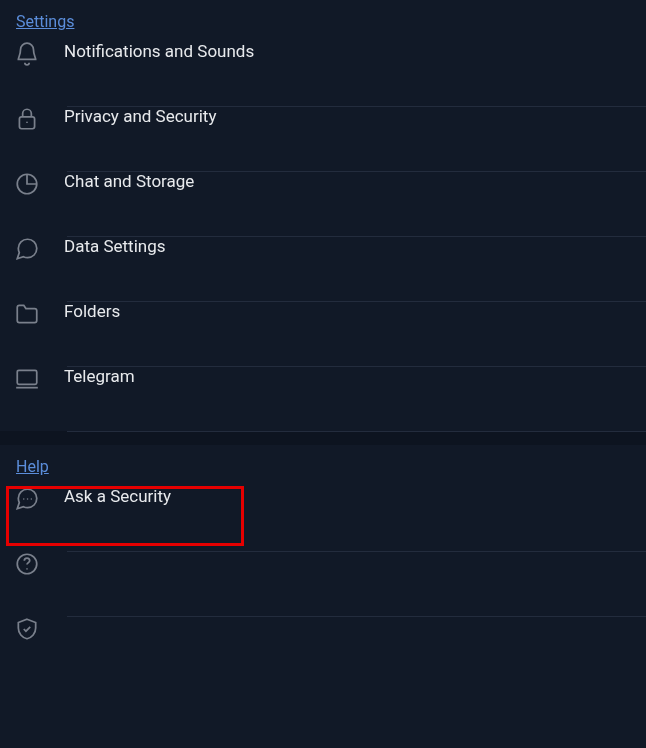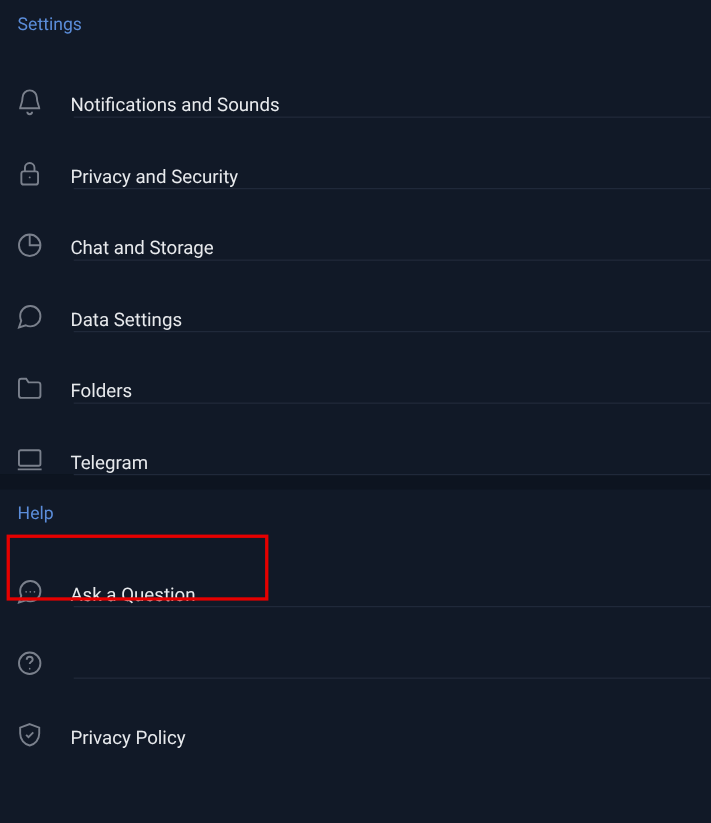"Settings" .section-header { text-decoration: none -> underline }
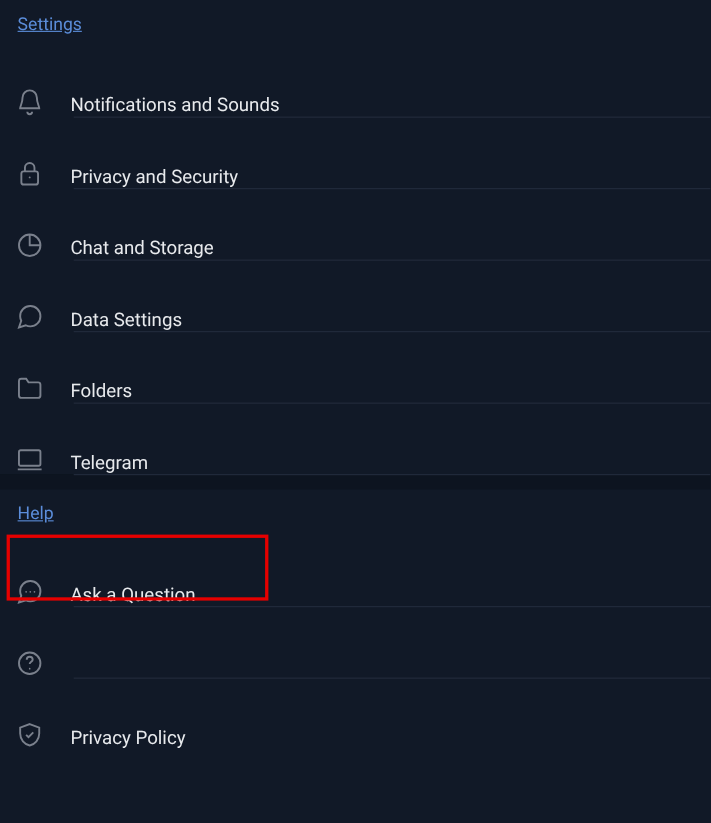"Notifications and Sounds" .list-item { align-items: flex-end -> flex-start }
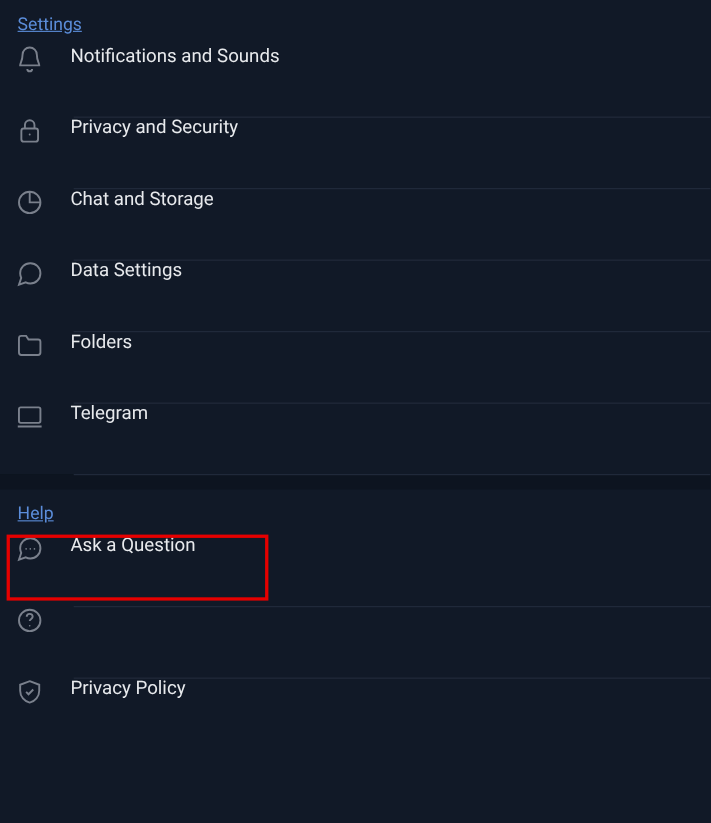"Ask a Question" span.item-label { text: Question -> Security }
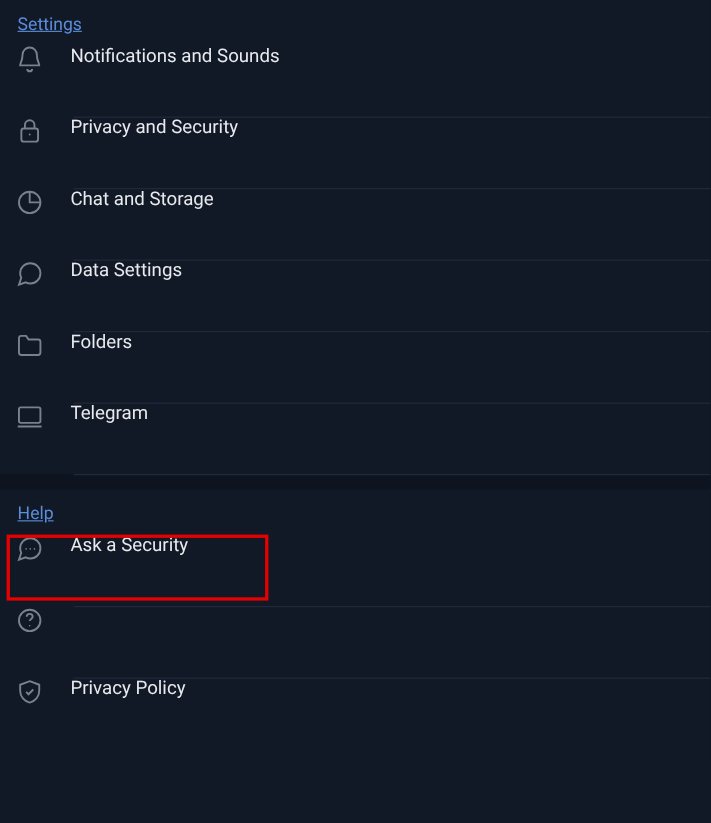"Privacy Policy" span.item-label { html: <span>Privacy Policy</span> -> none }
